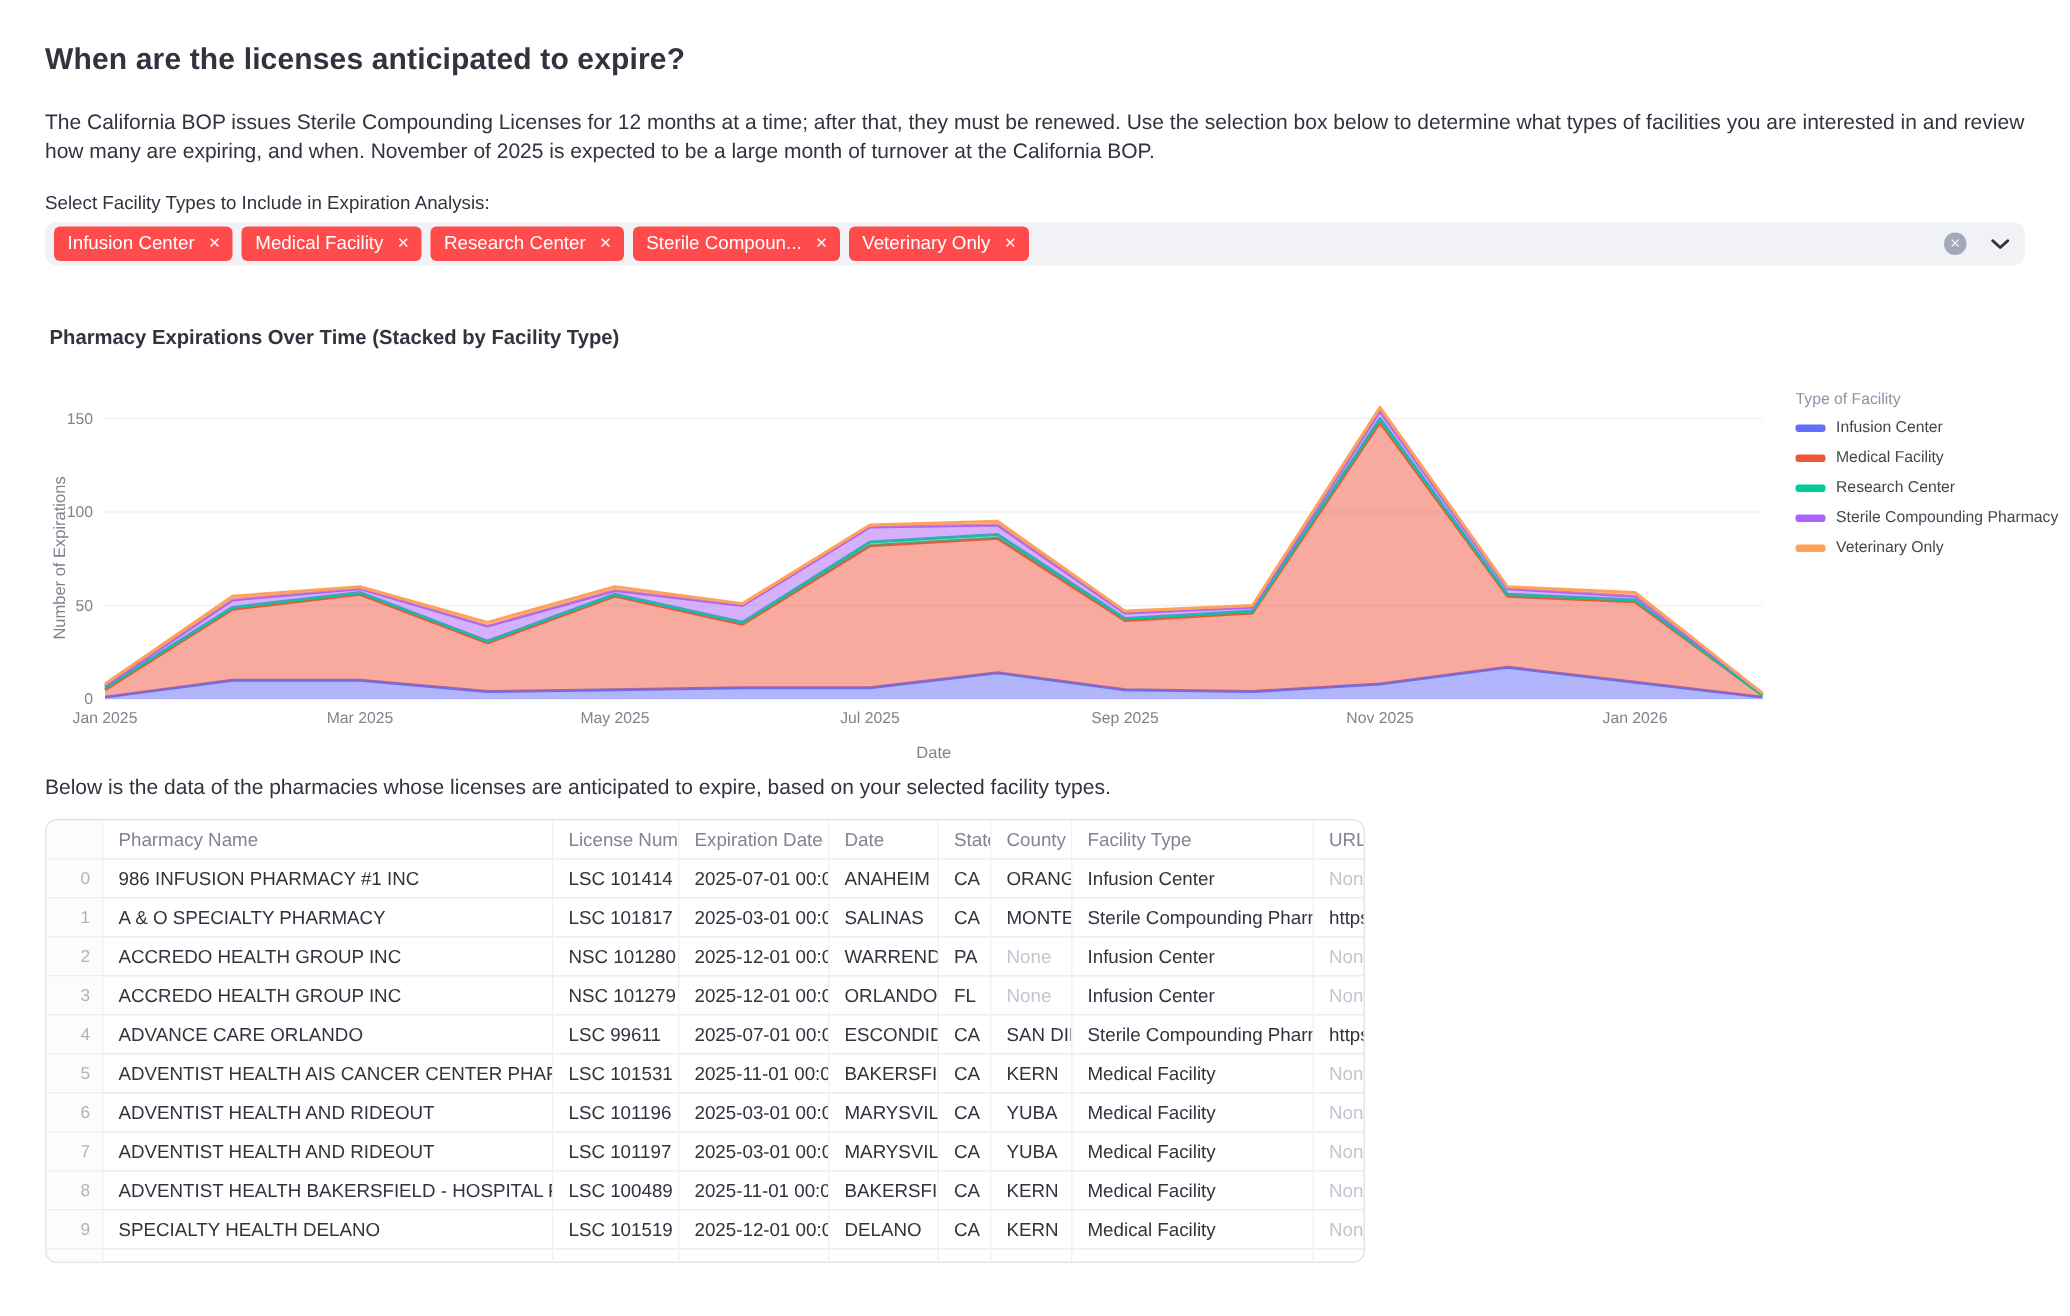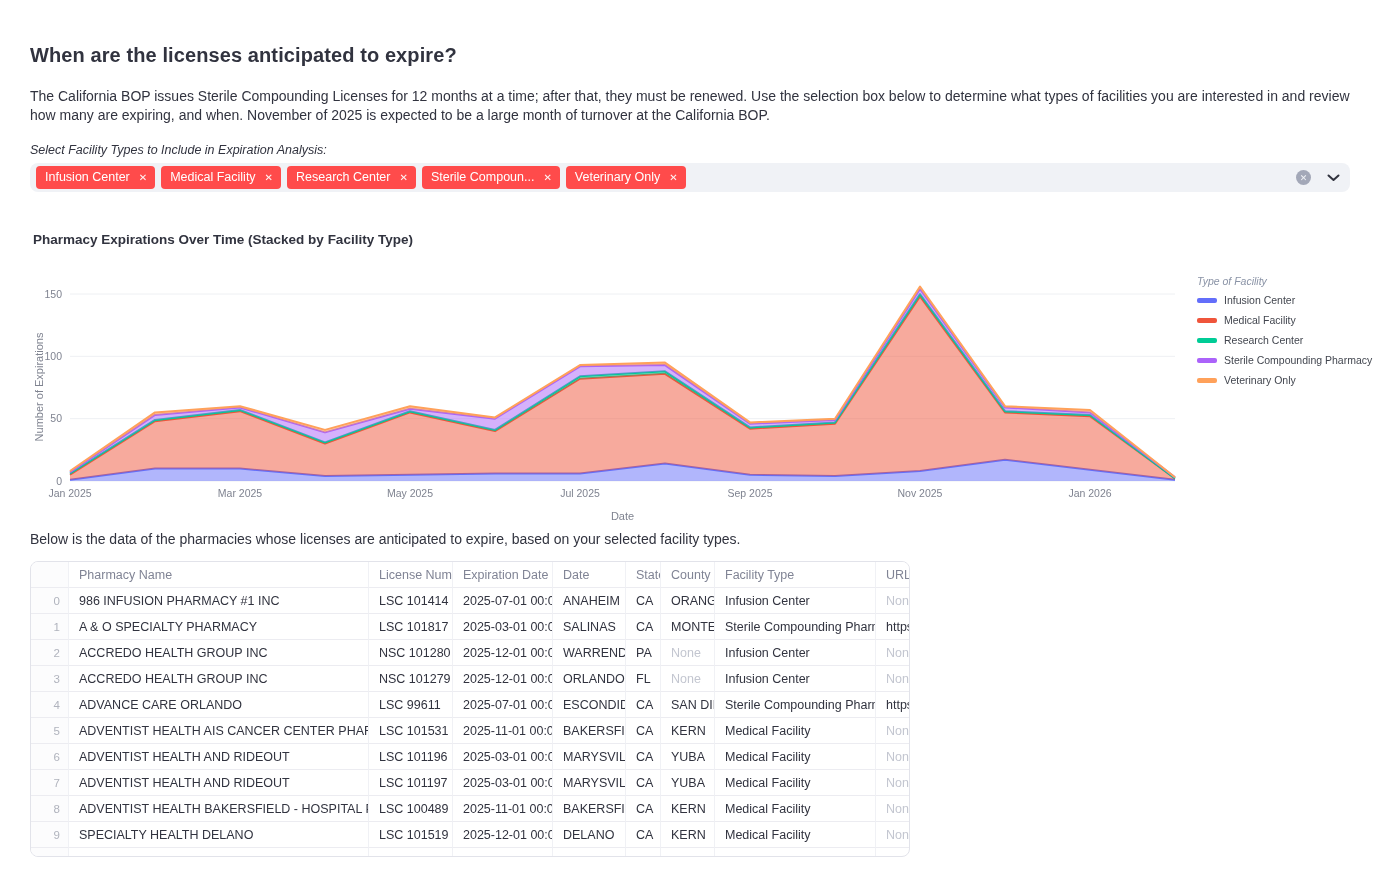"When are the licenses anticipated" .page-title { margin-top: 24px -> 9px }
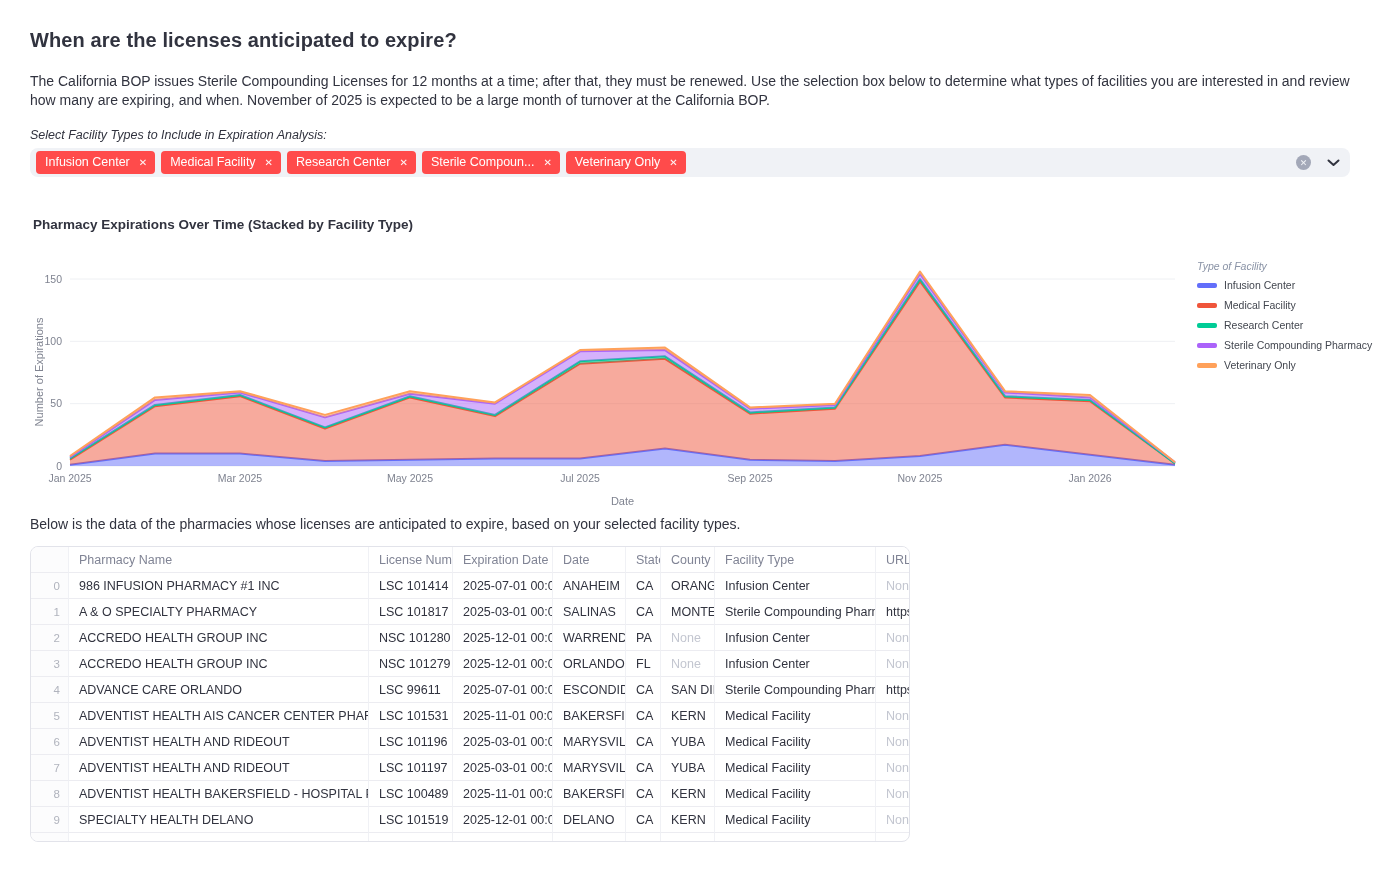"Select Facility Types to Include" .select-label { font-style: italic -> none }
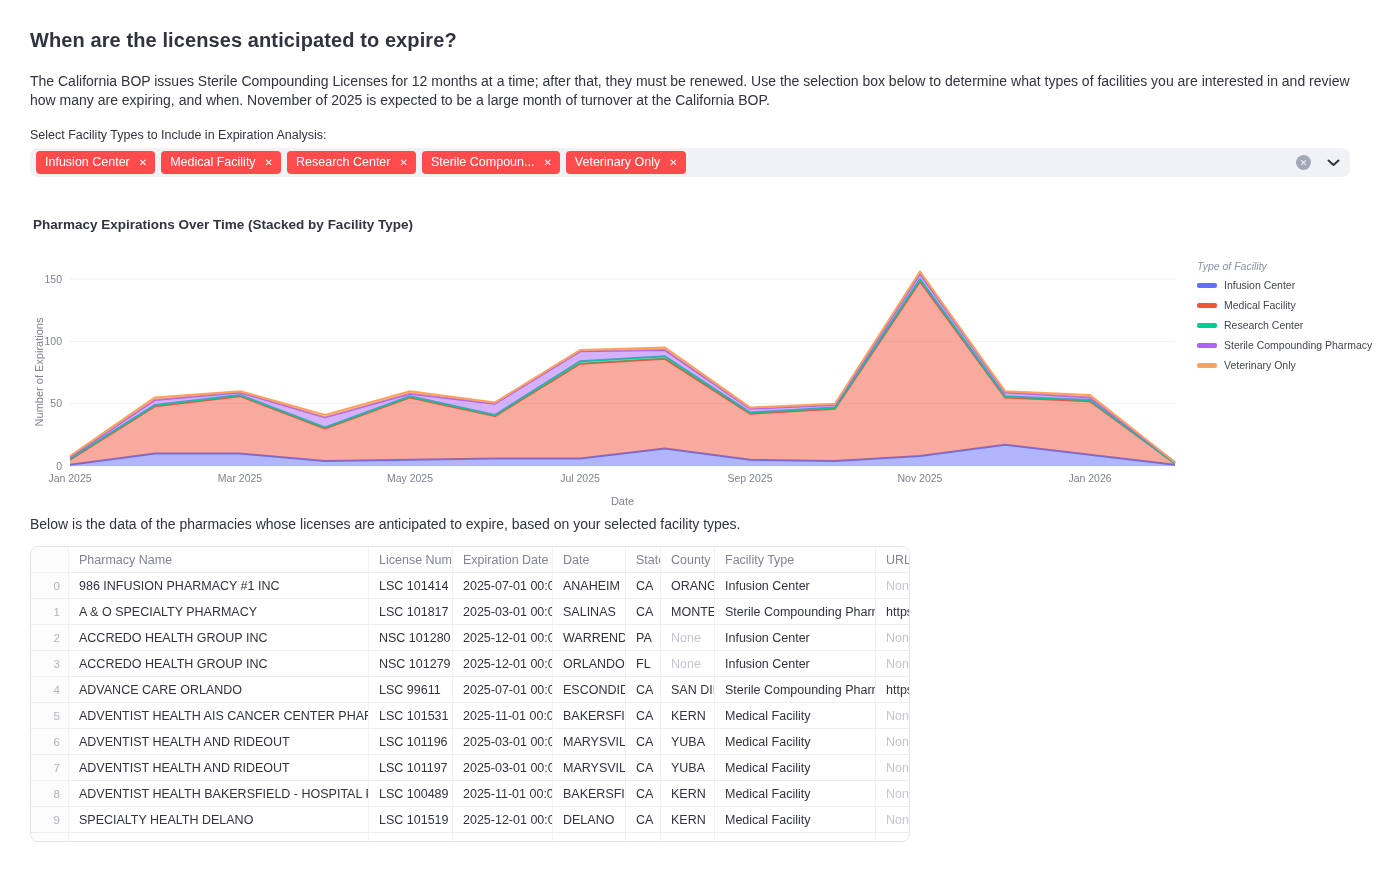"Type of Facility" .legend-title { font-style: italic -> none }
